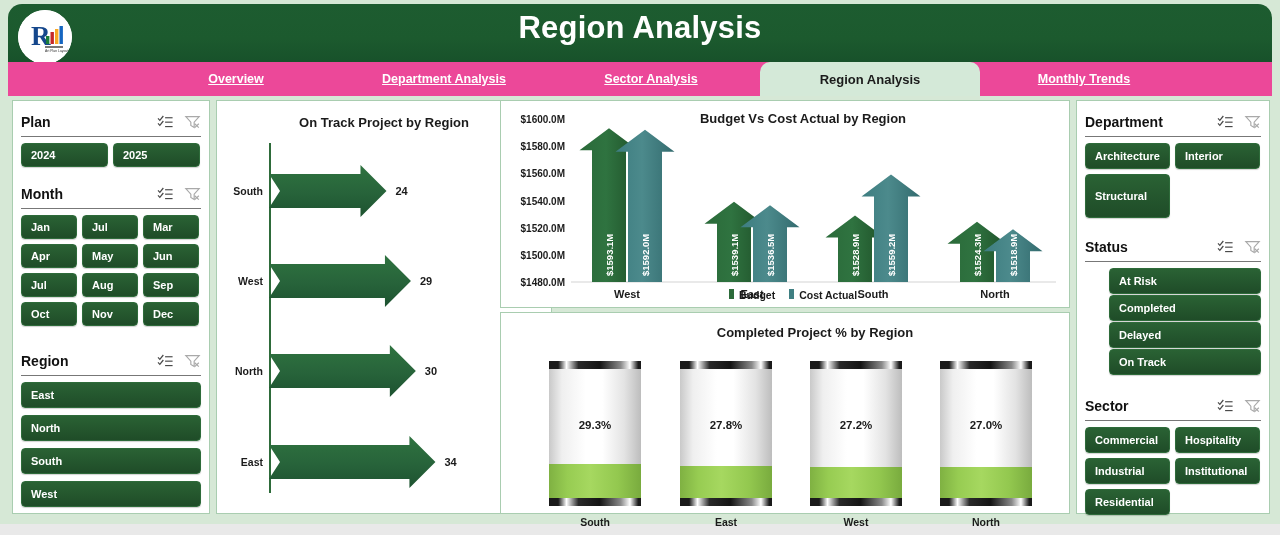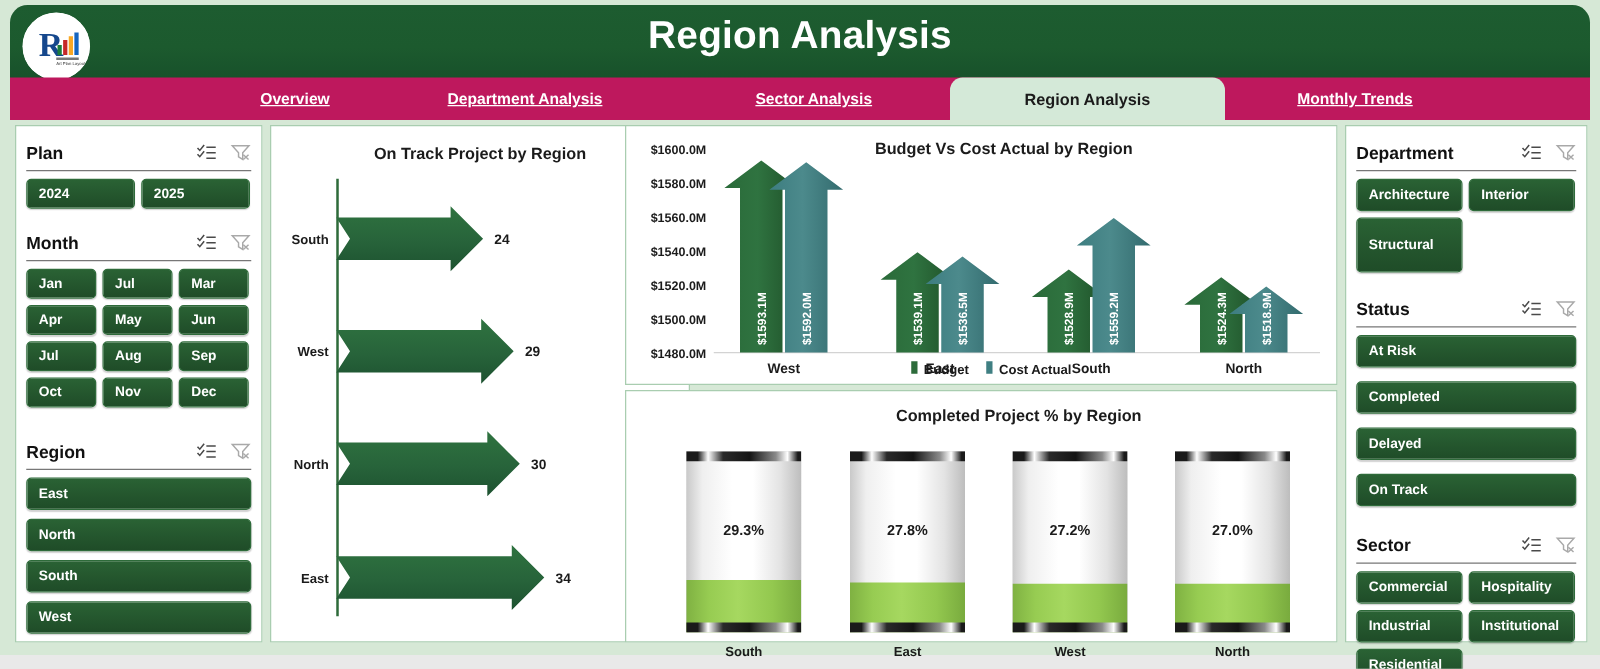"Overview" .tabbar { background: #be185d -> #ec4899 }
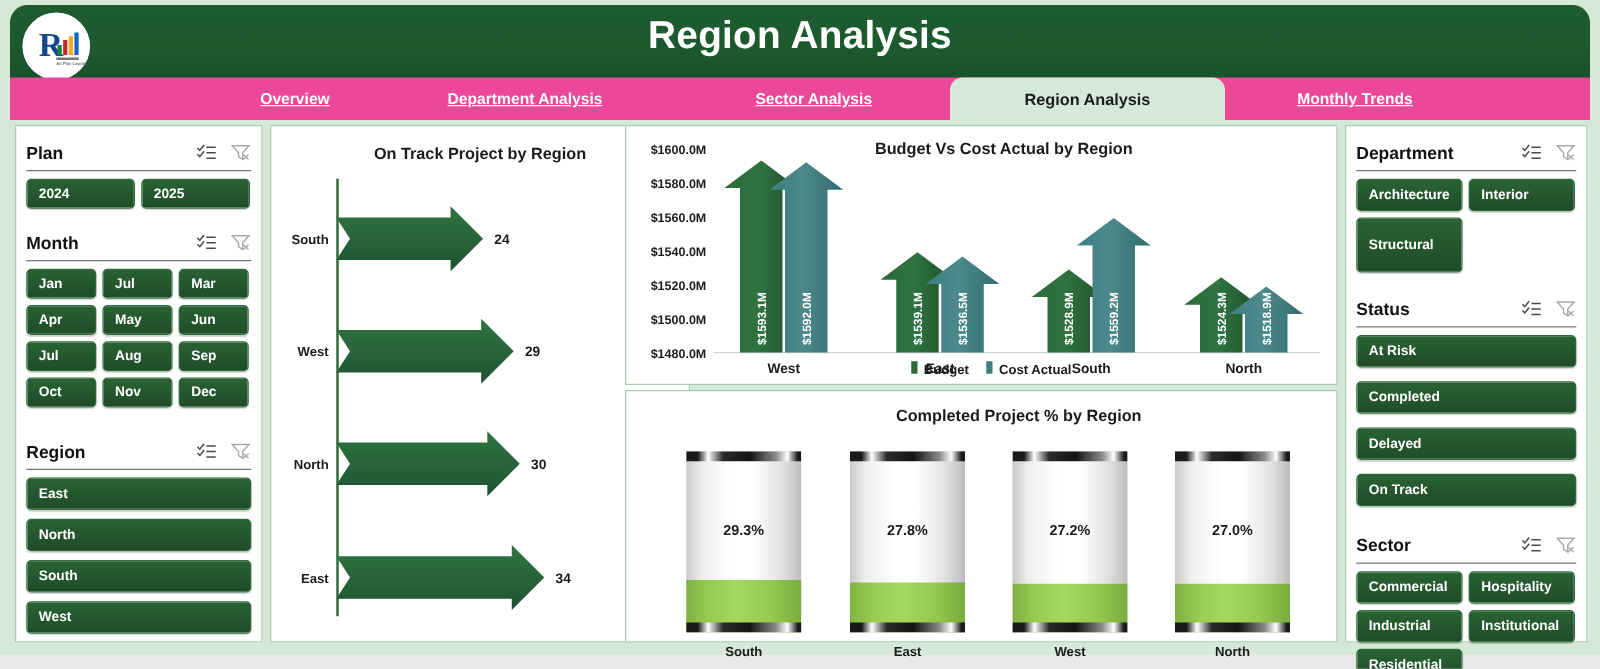"Department Analysis" div.tab { left: 306px -> 330px }
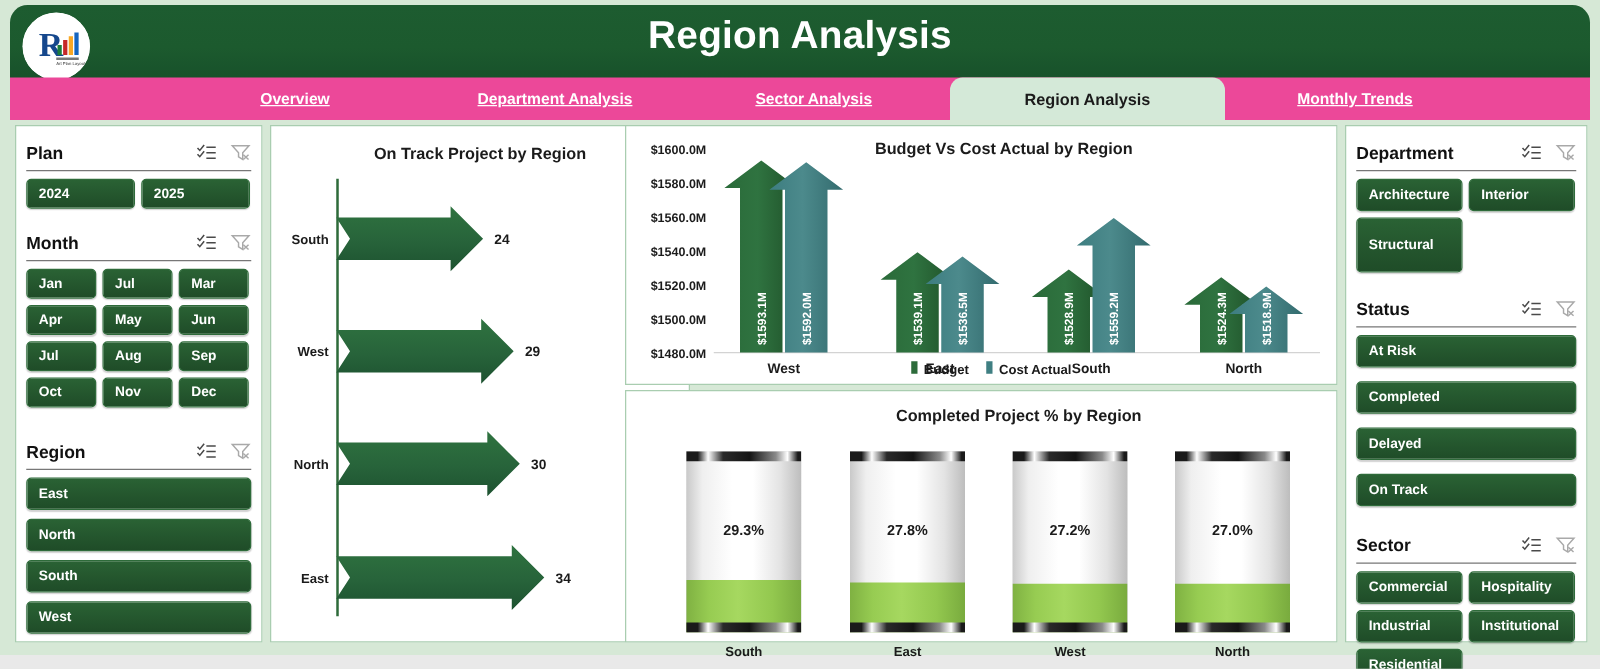"At Risk" div.chips { gap: 11px -> 1px; margin-left: none -> 24px }
